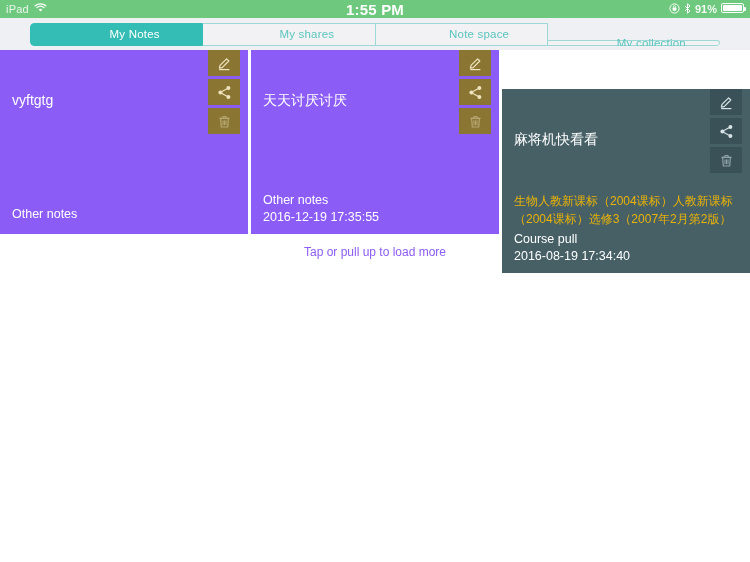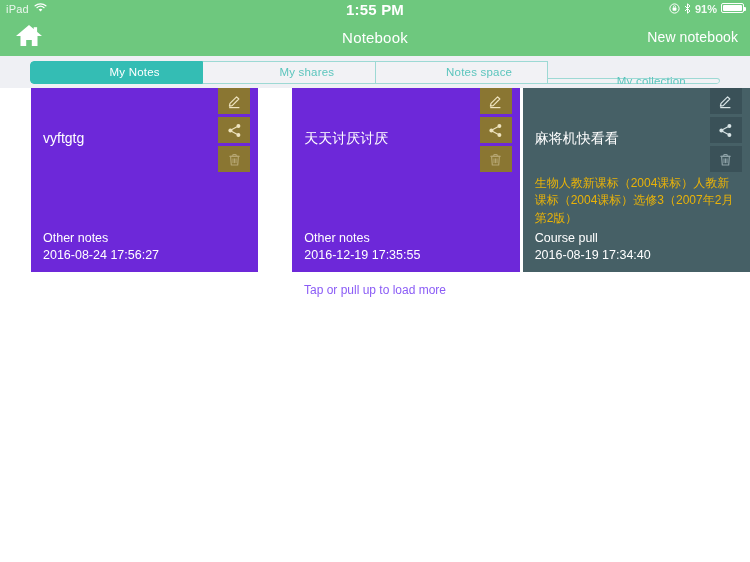"Notebook" div.navbar { html: <div> <div> <span> <svg> <path></path> <rect></rect> </svg> </span> </div> <div>Notebook</div> <div>New notebook</div> </div> -> none }
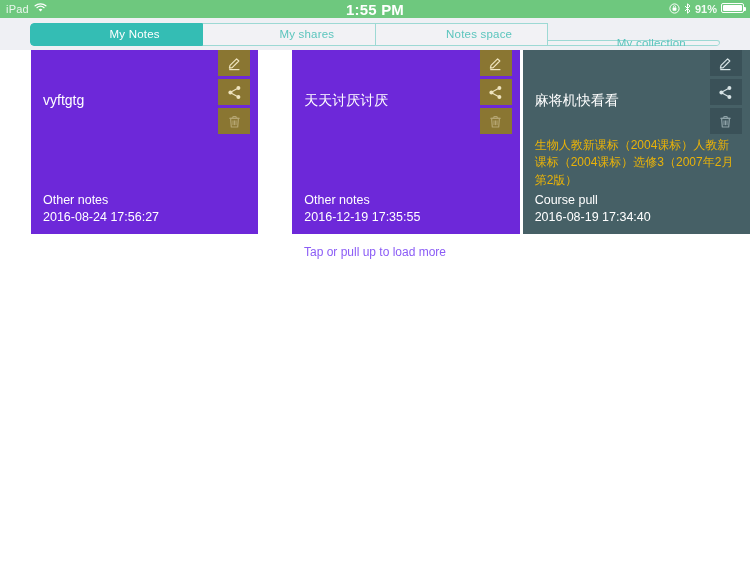"Notes space" div.seg-item { text: Notes -> Note }
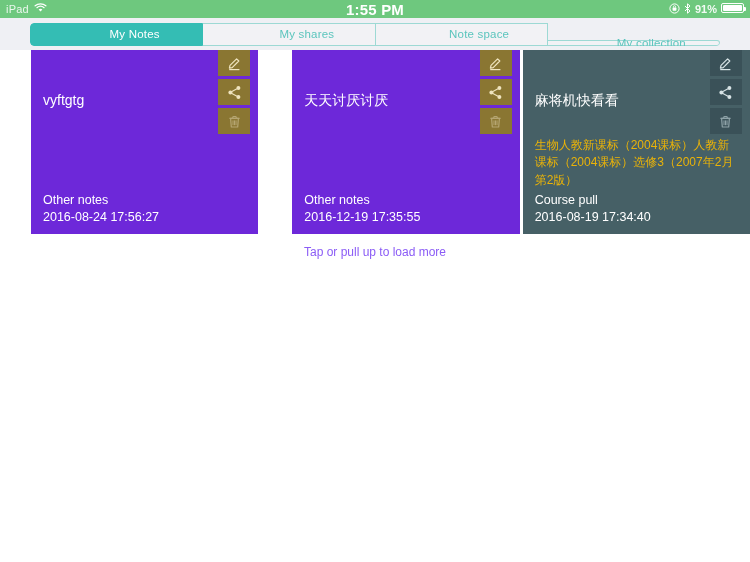"vyftgtg" .card.gold { background: #6d28d9 -> #8b5cf6; margin-left: 31px -> none }
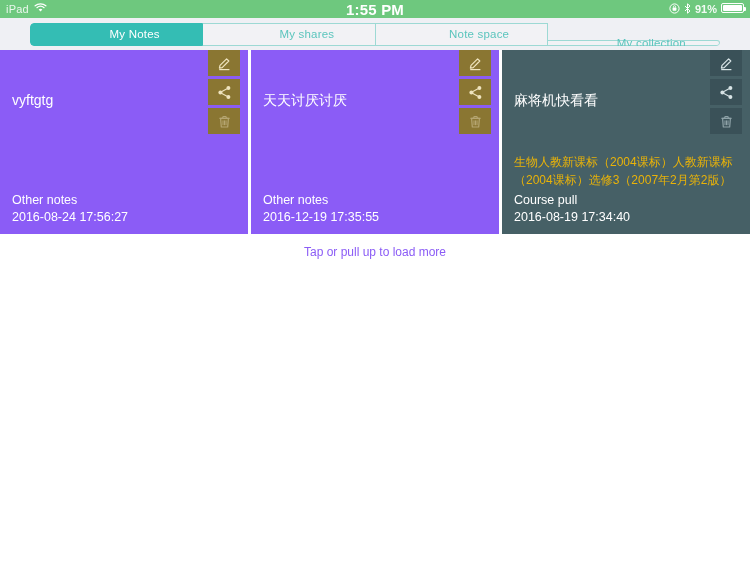"麻将机快看看" .card.slate { margin-top: none -> 39px }
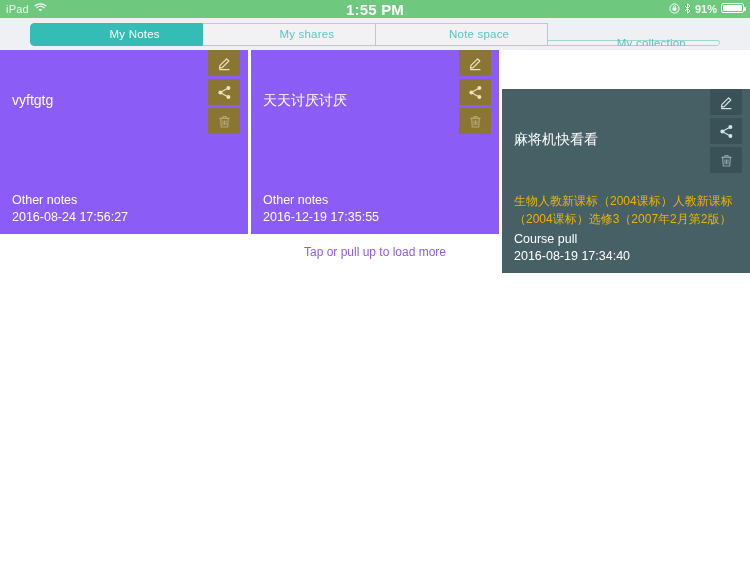"2016-08-24 17:56:27" div.card-date { html: <div>2016-08-24 17:56:27</div> -> none }
